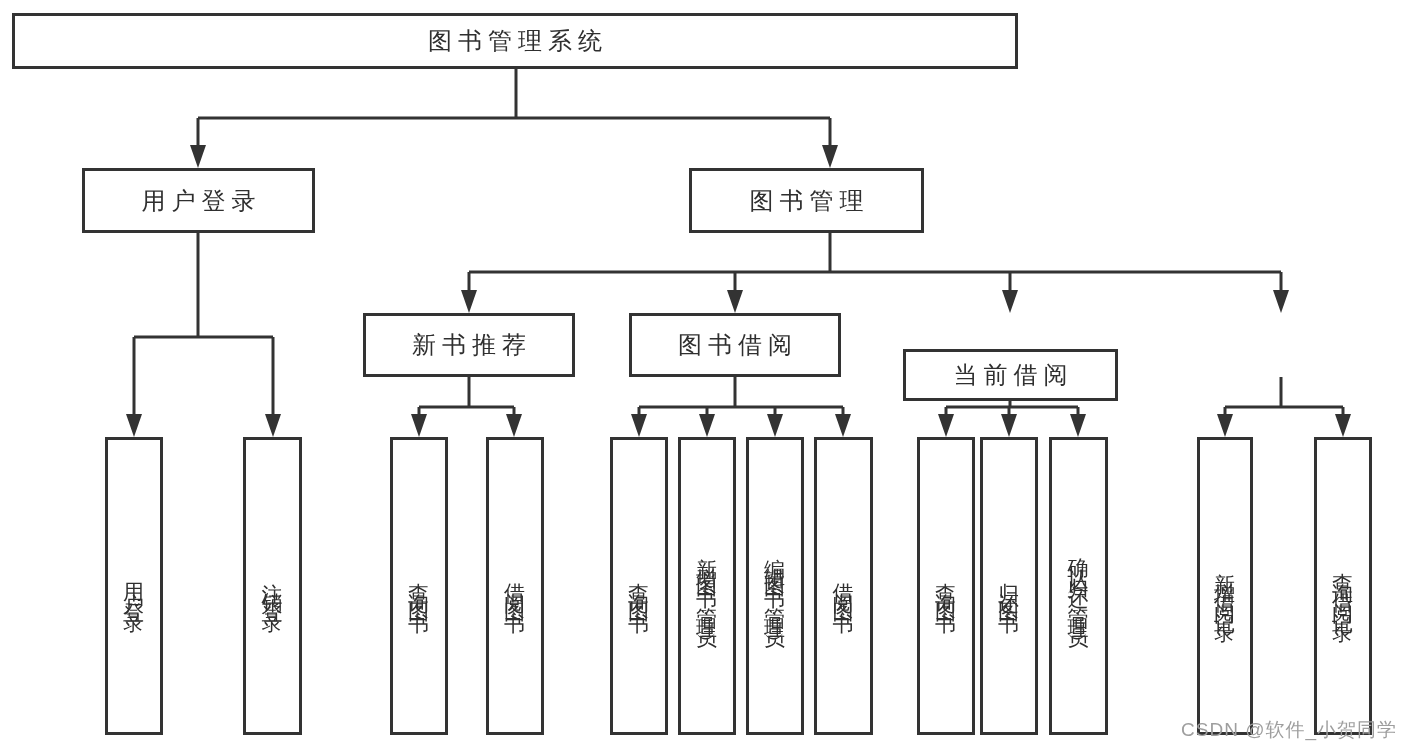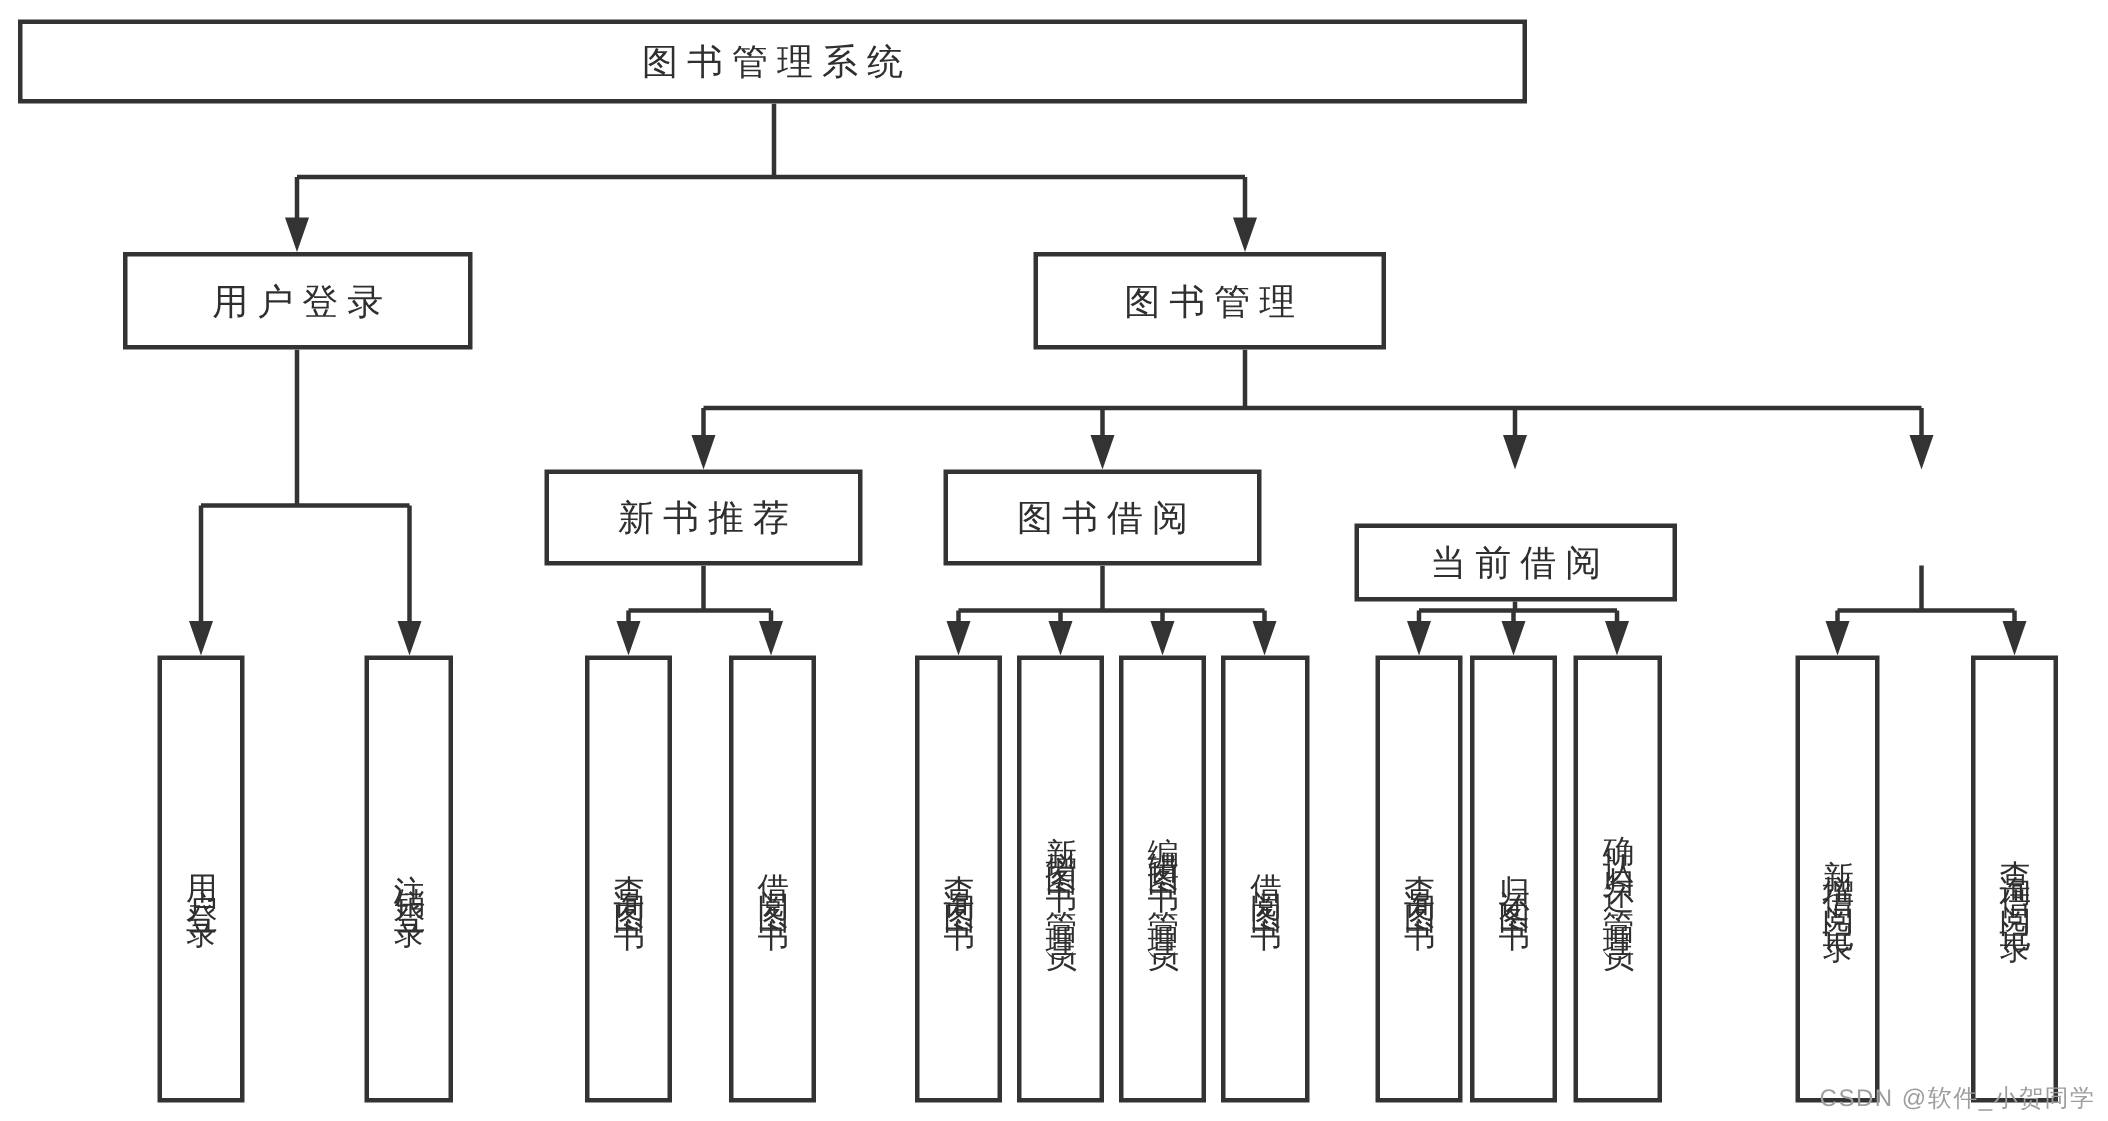"CSDN @软件_小贺同学" .watermark { font-size: 16px -> 19px }
